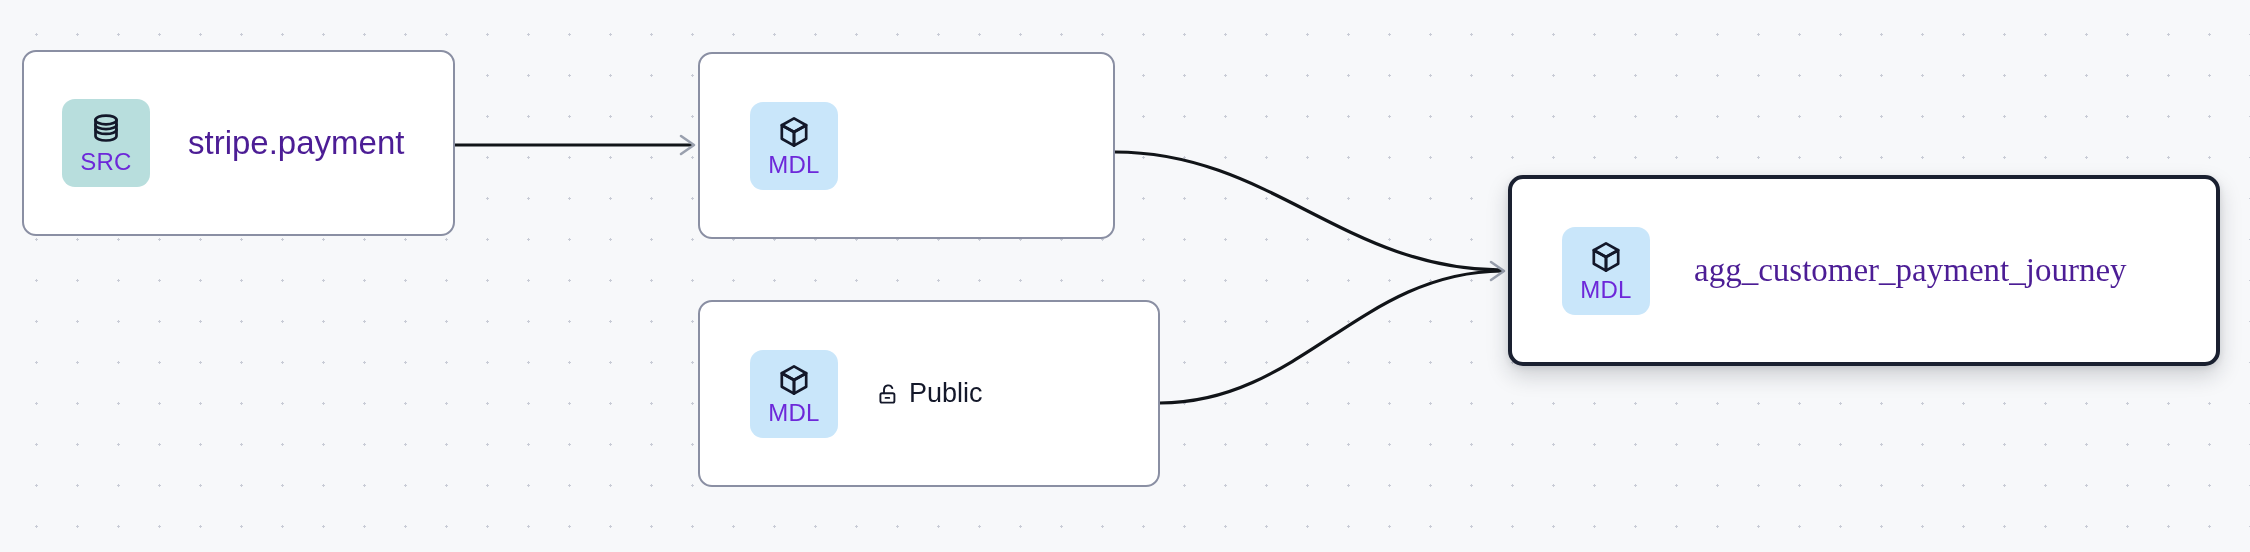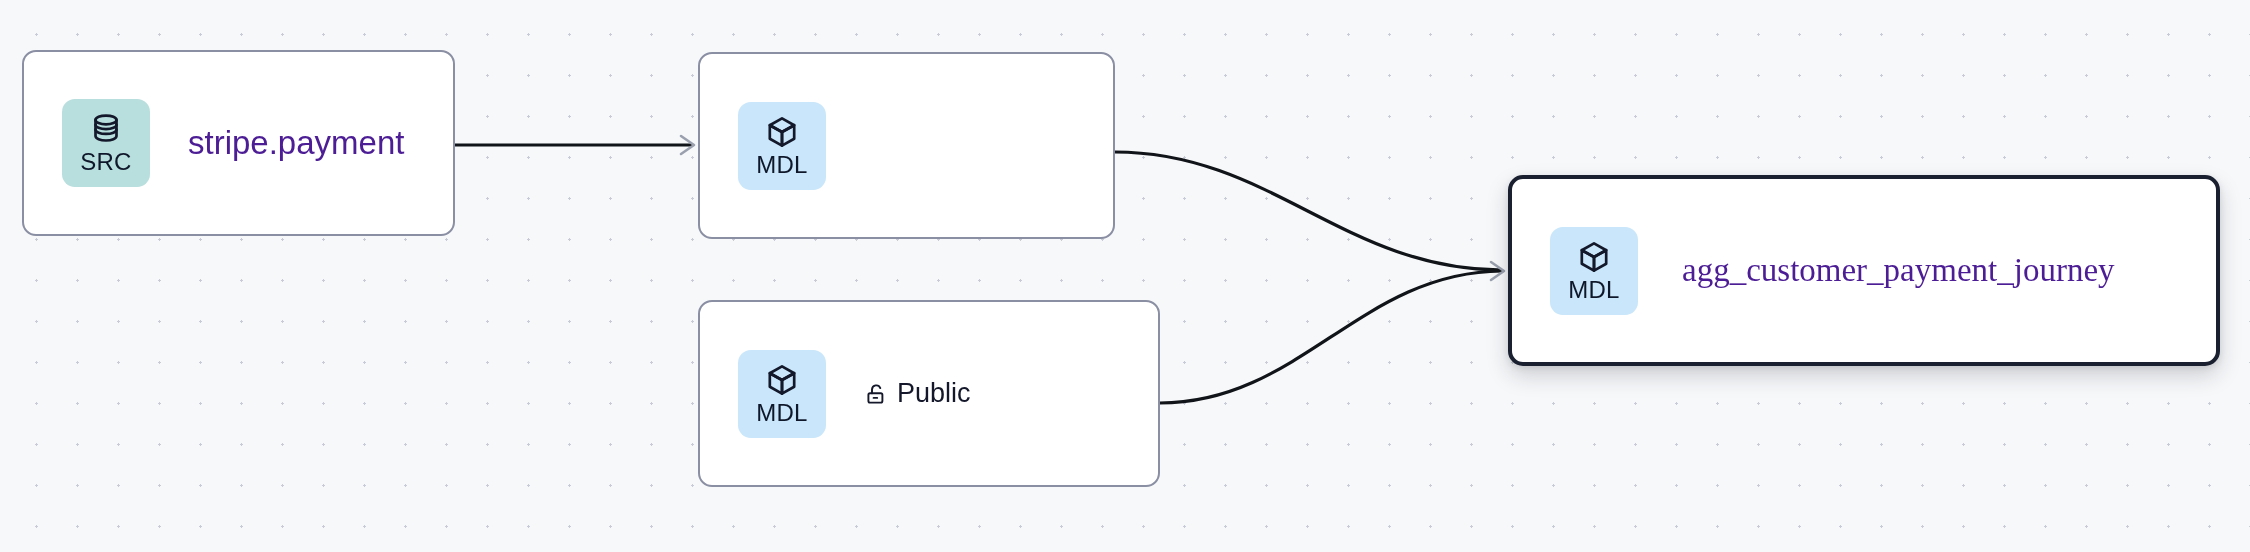"SRC" .badge-label { color: #0f172a -> #6d28d9 }
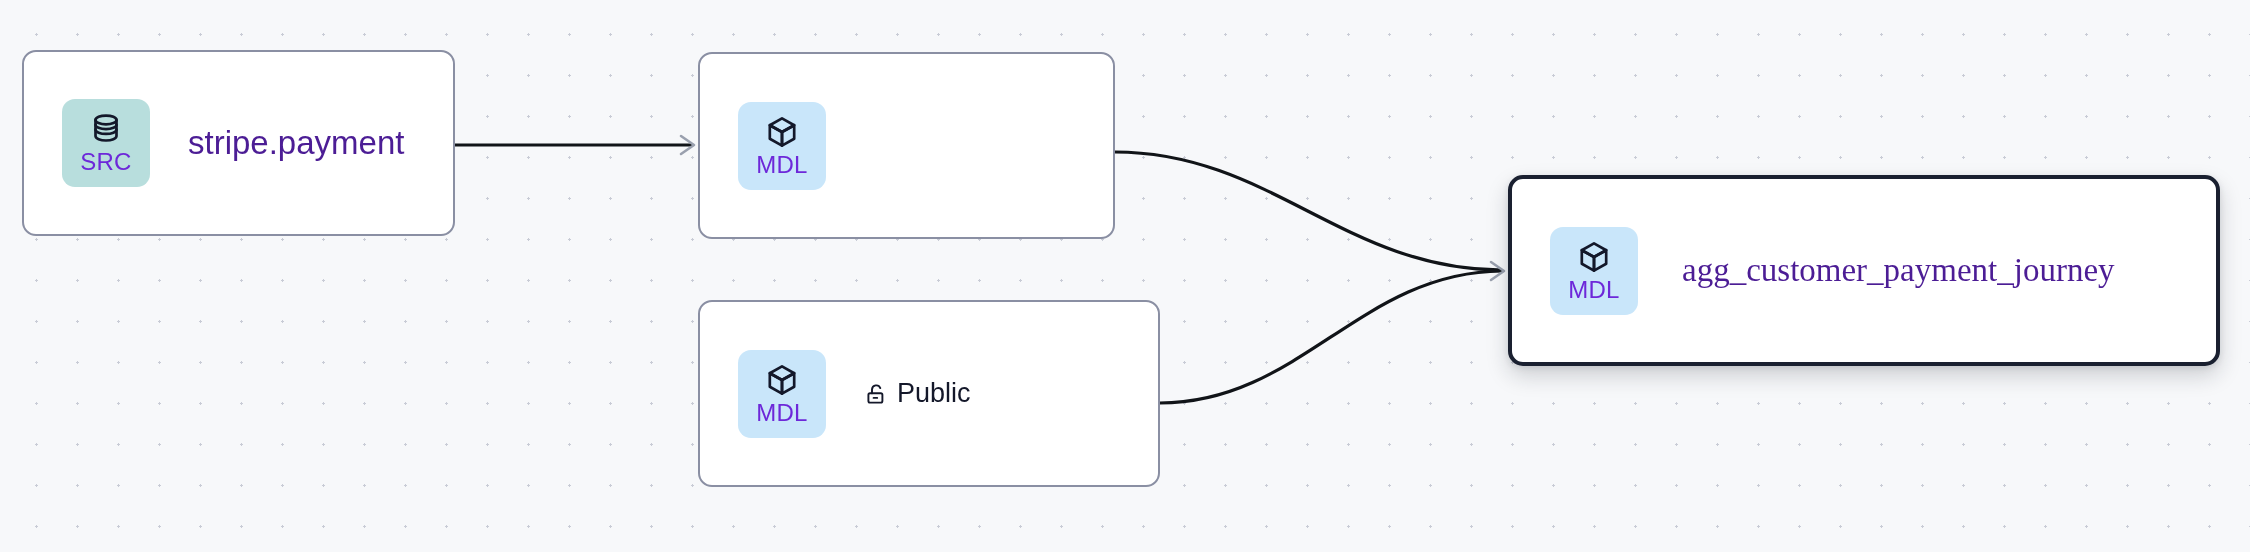"MDL" .badge.mdl { margin-left: none -> 12px }
